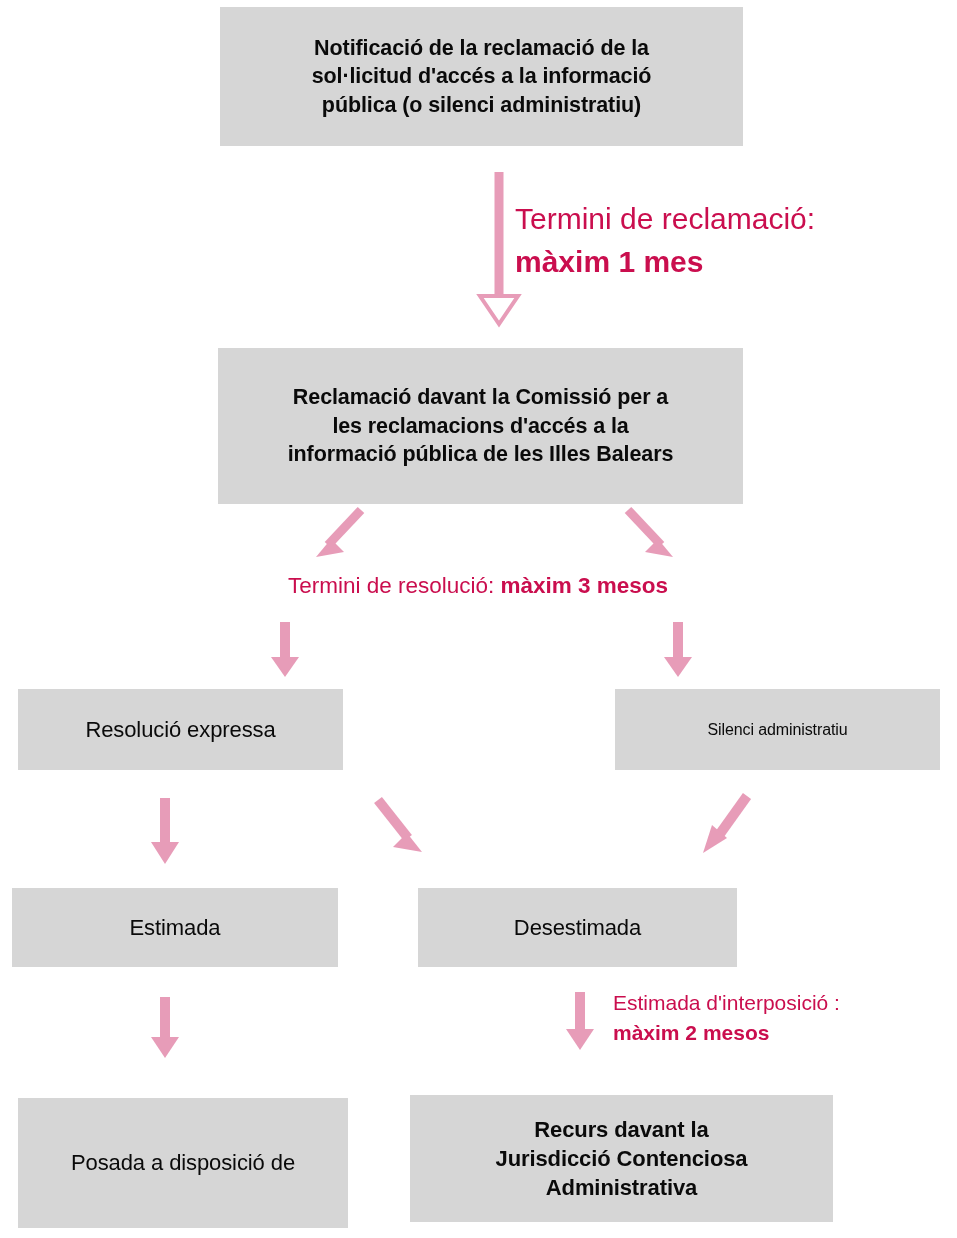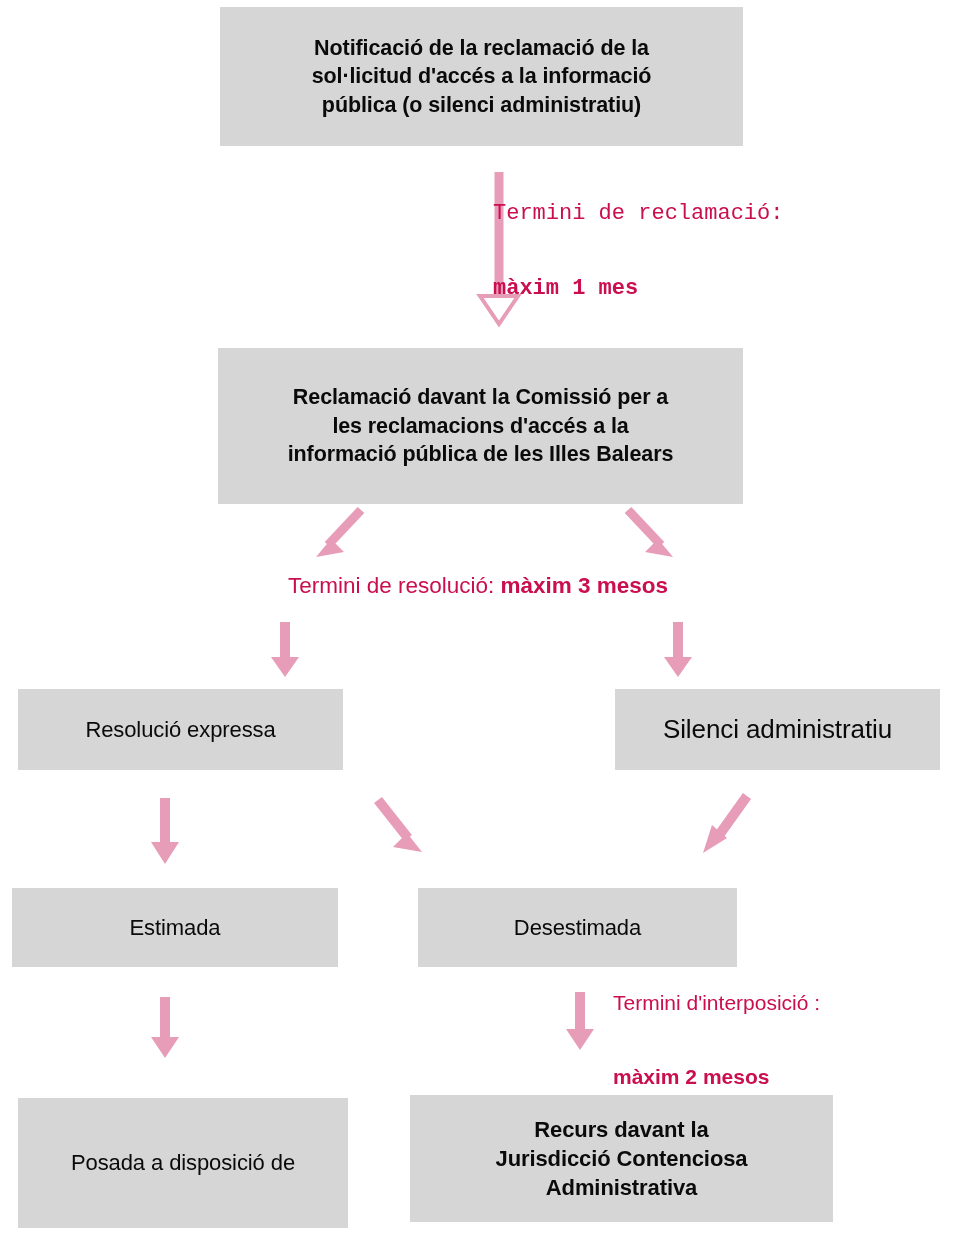"Termini de reclamació:" div.label { font-family: Liberation Mono, monospace -> none; font-size: 22px -> 30px; left: 493px -> 515px }
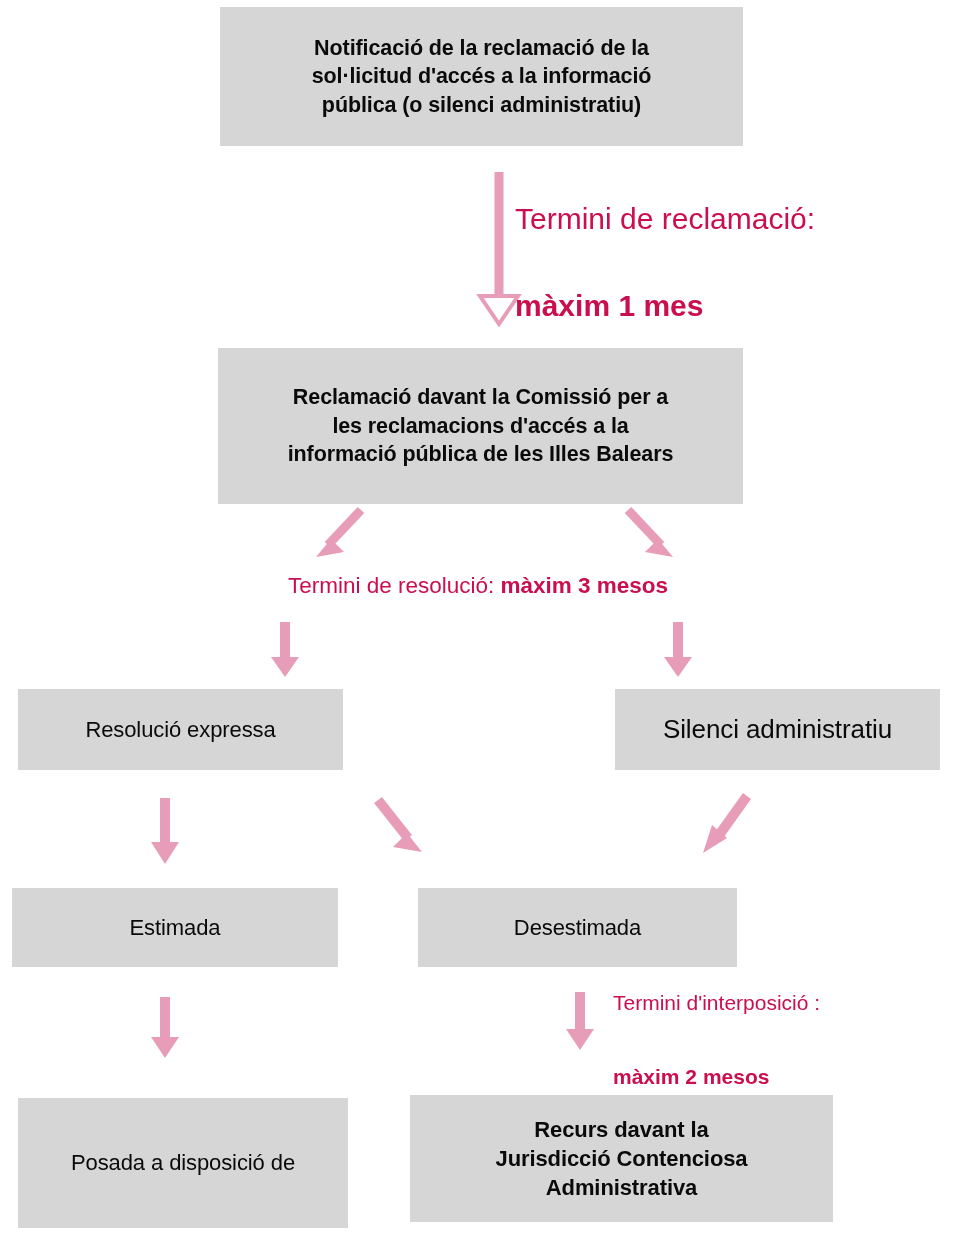"màxim 1 mes" .label .b { margin-top: 44px -> none }
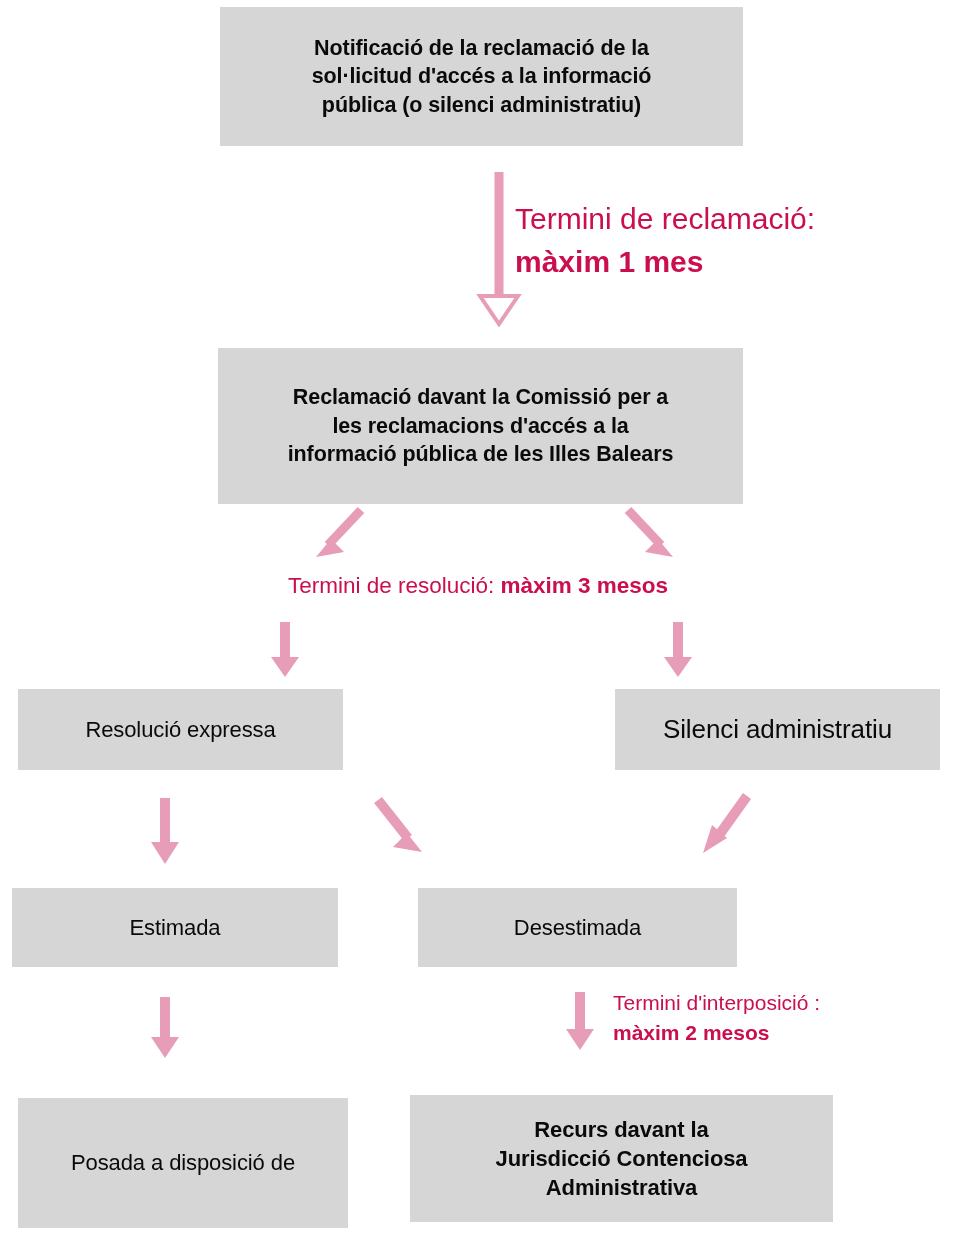"Silenci administratiu" div.node { font-size: 26px -> 16px }
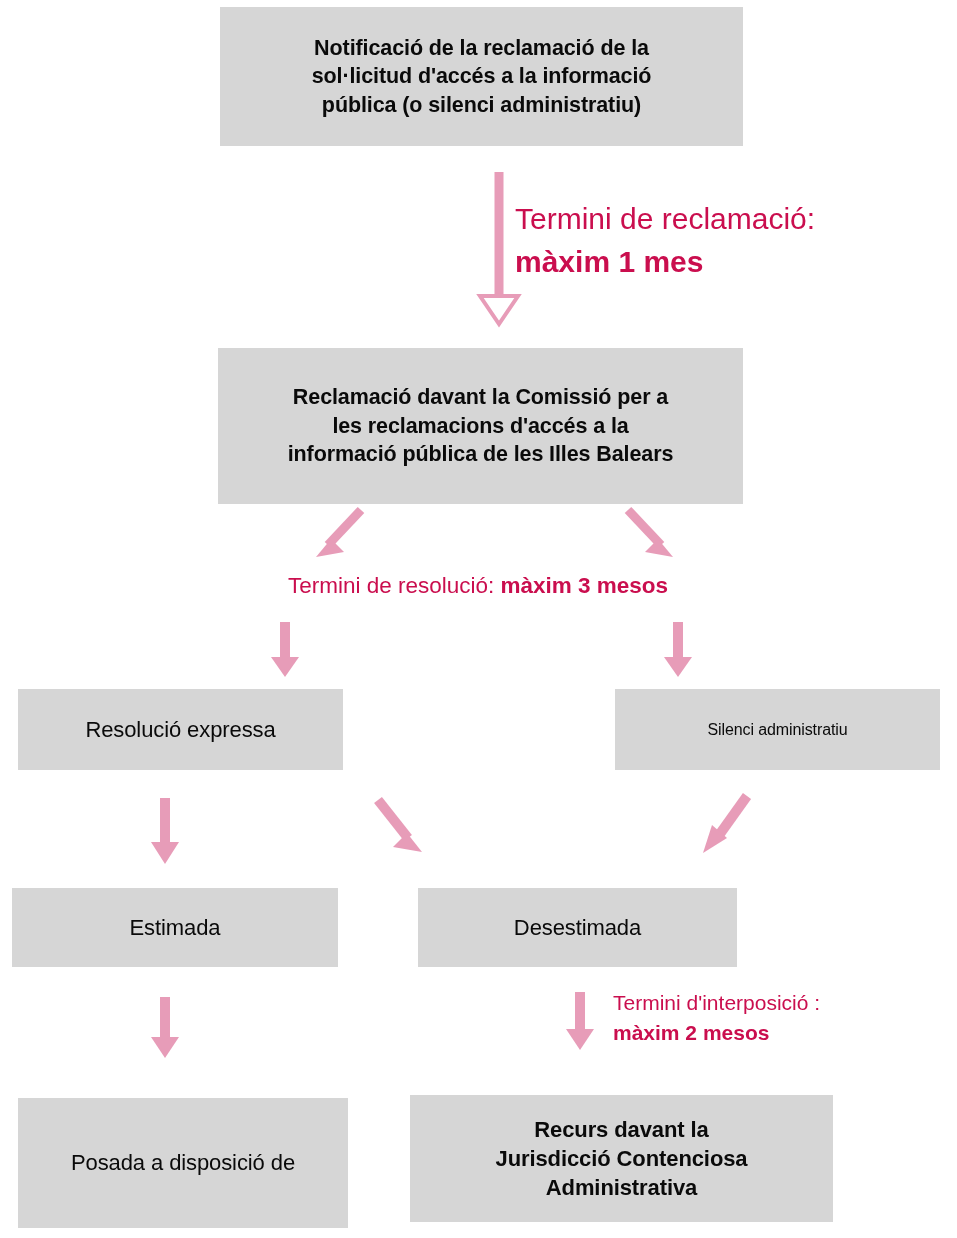"Termini d'interposició :" div { text: Termini -> Estimada }
